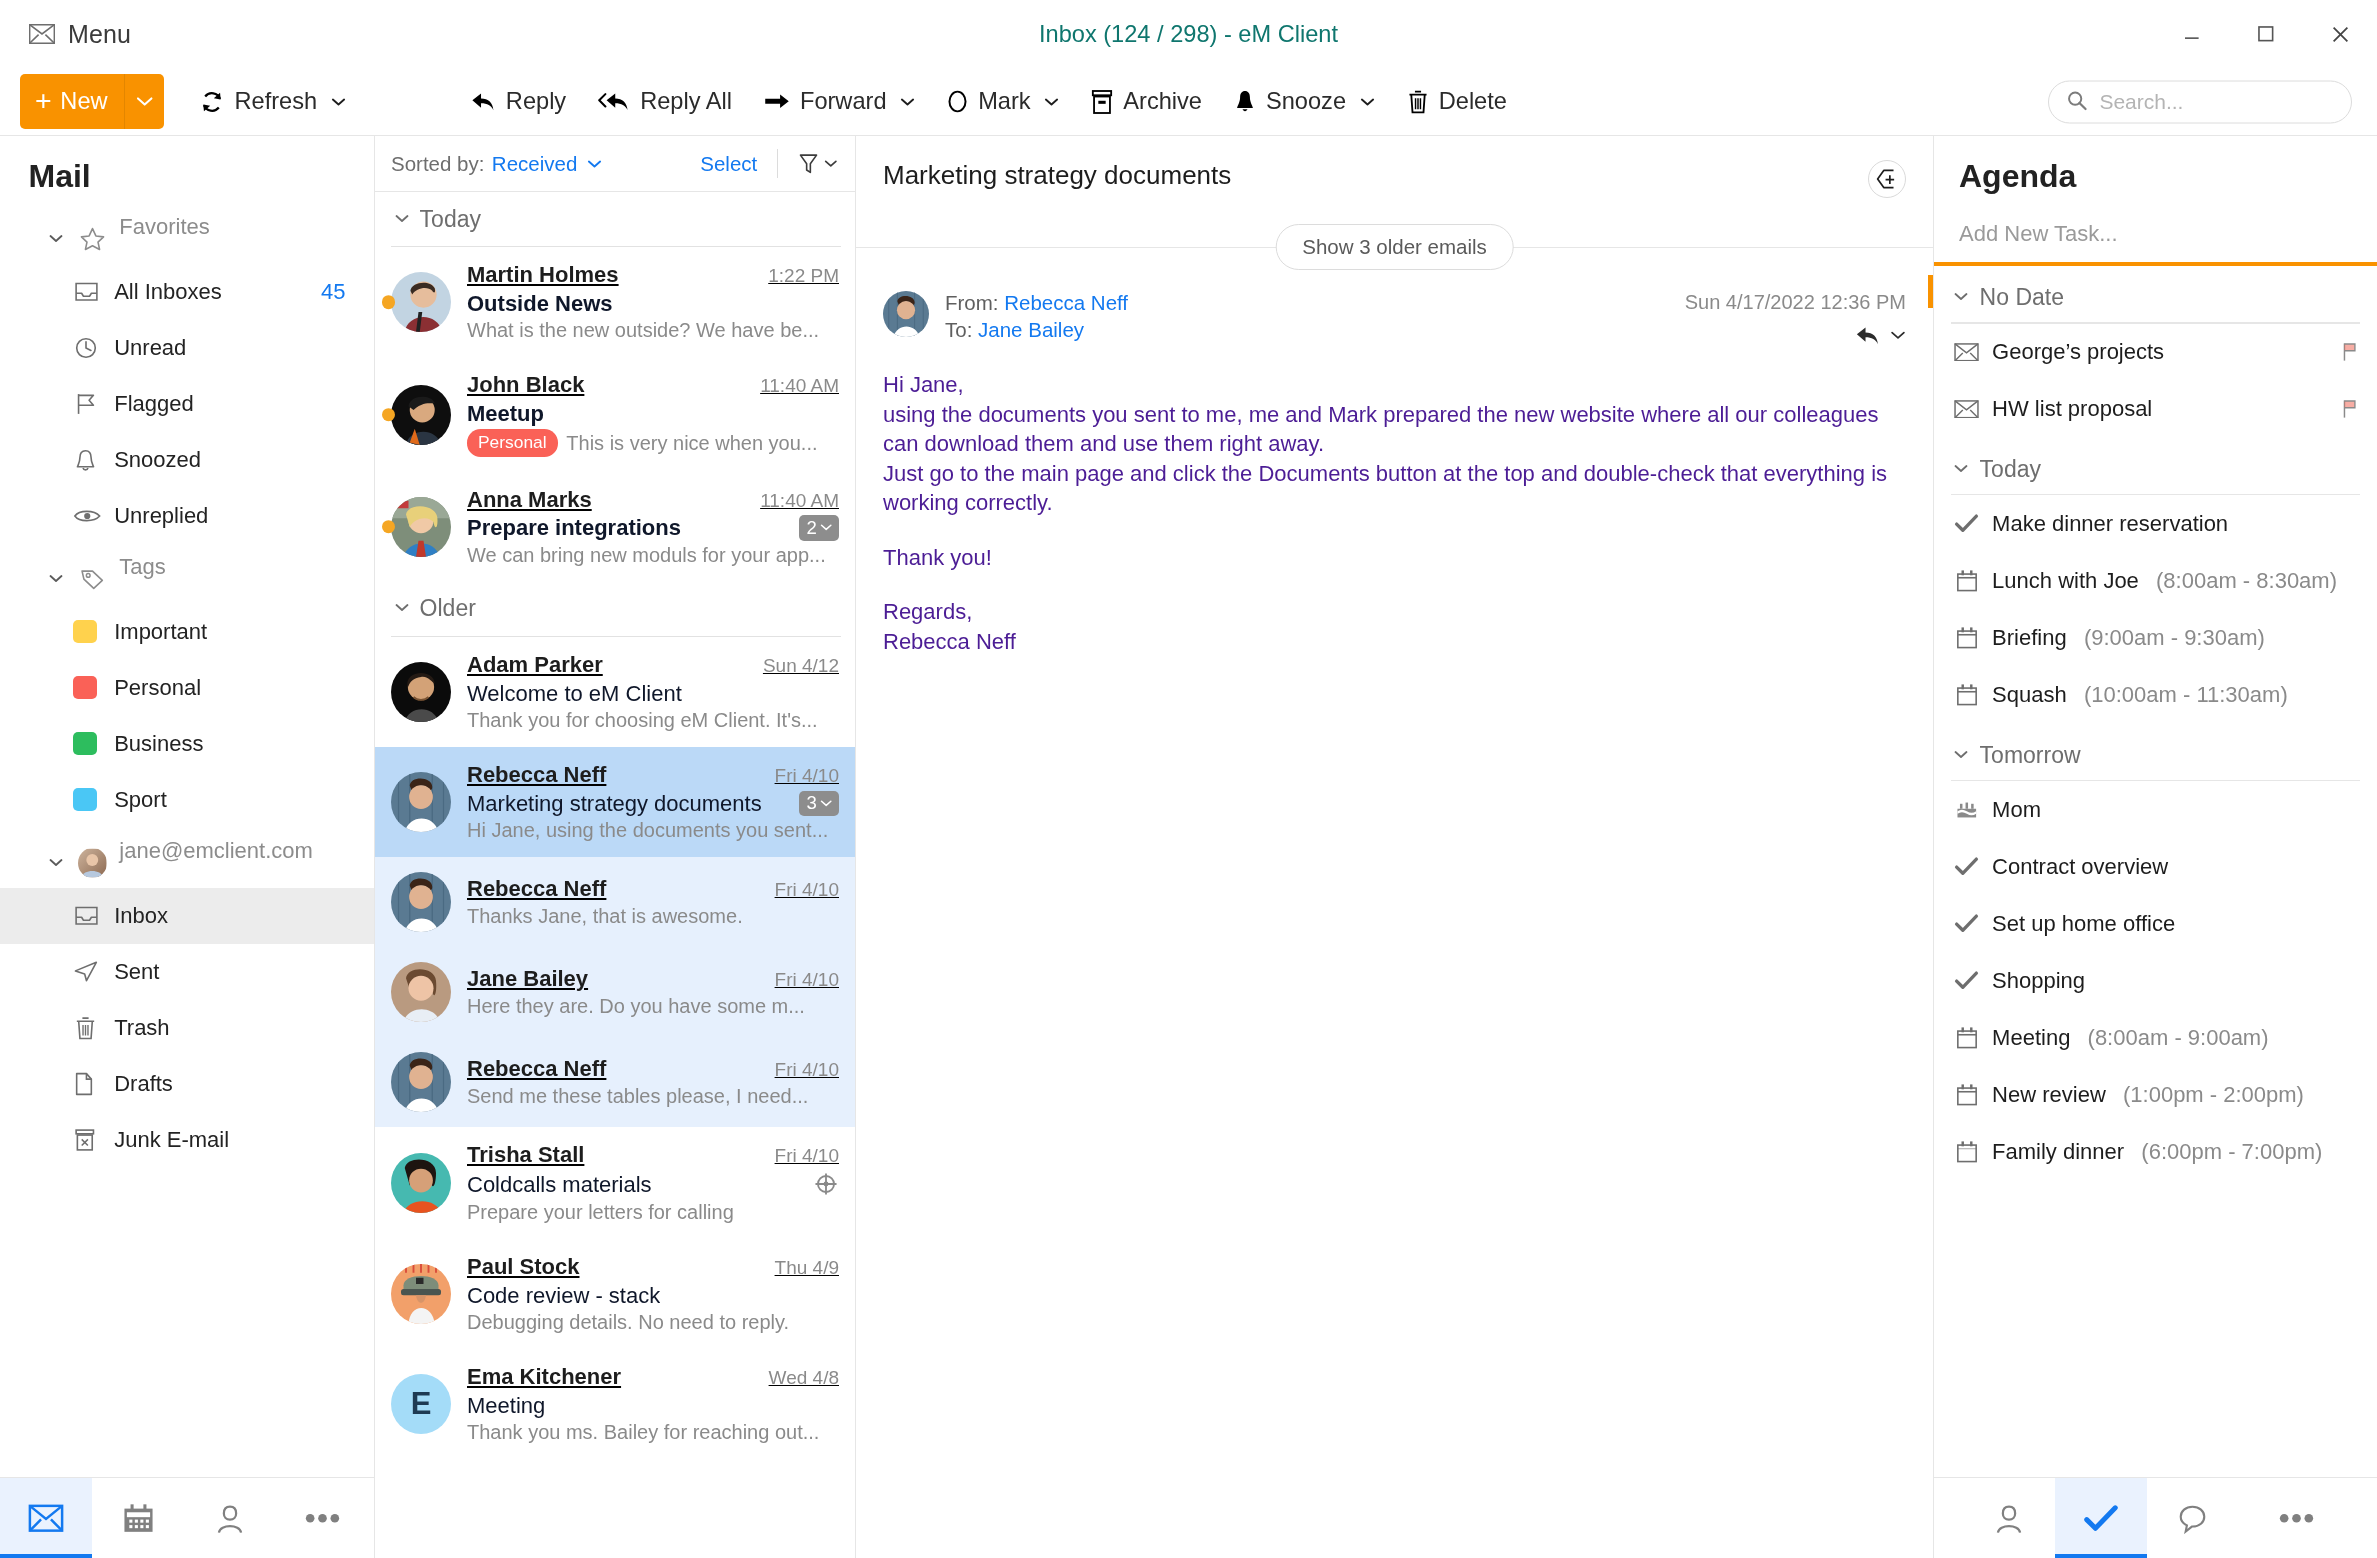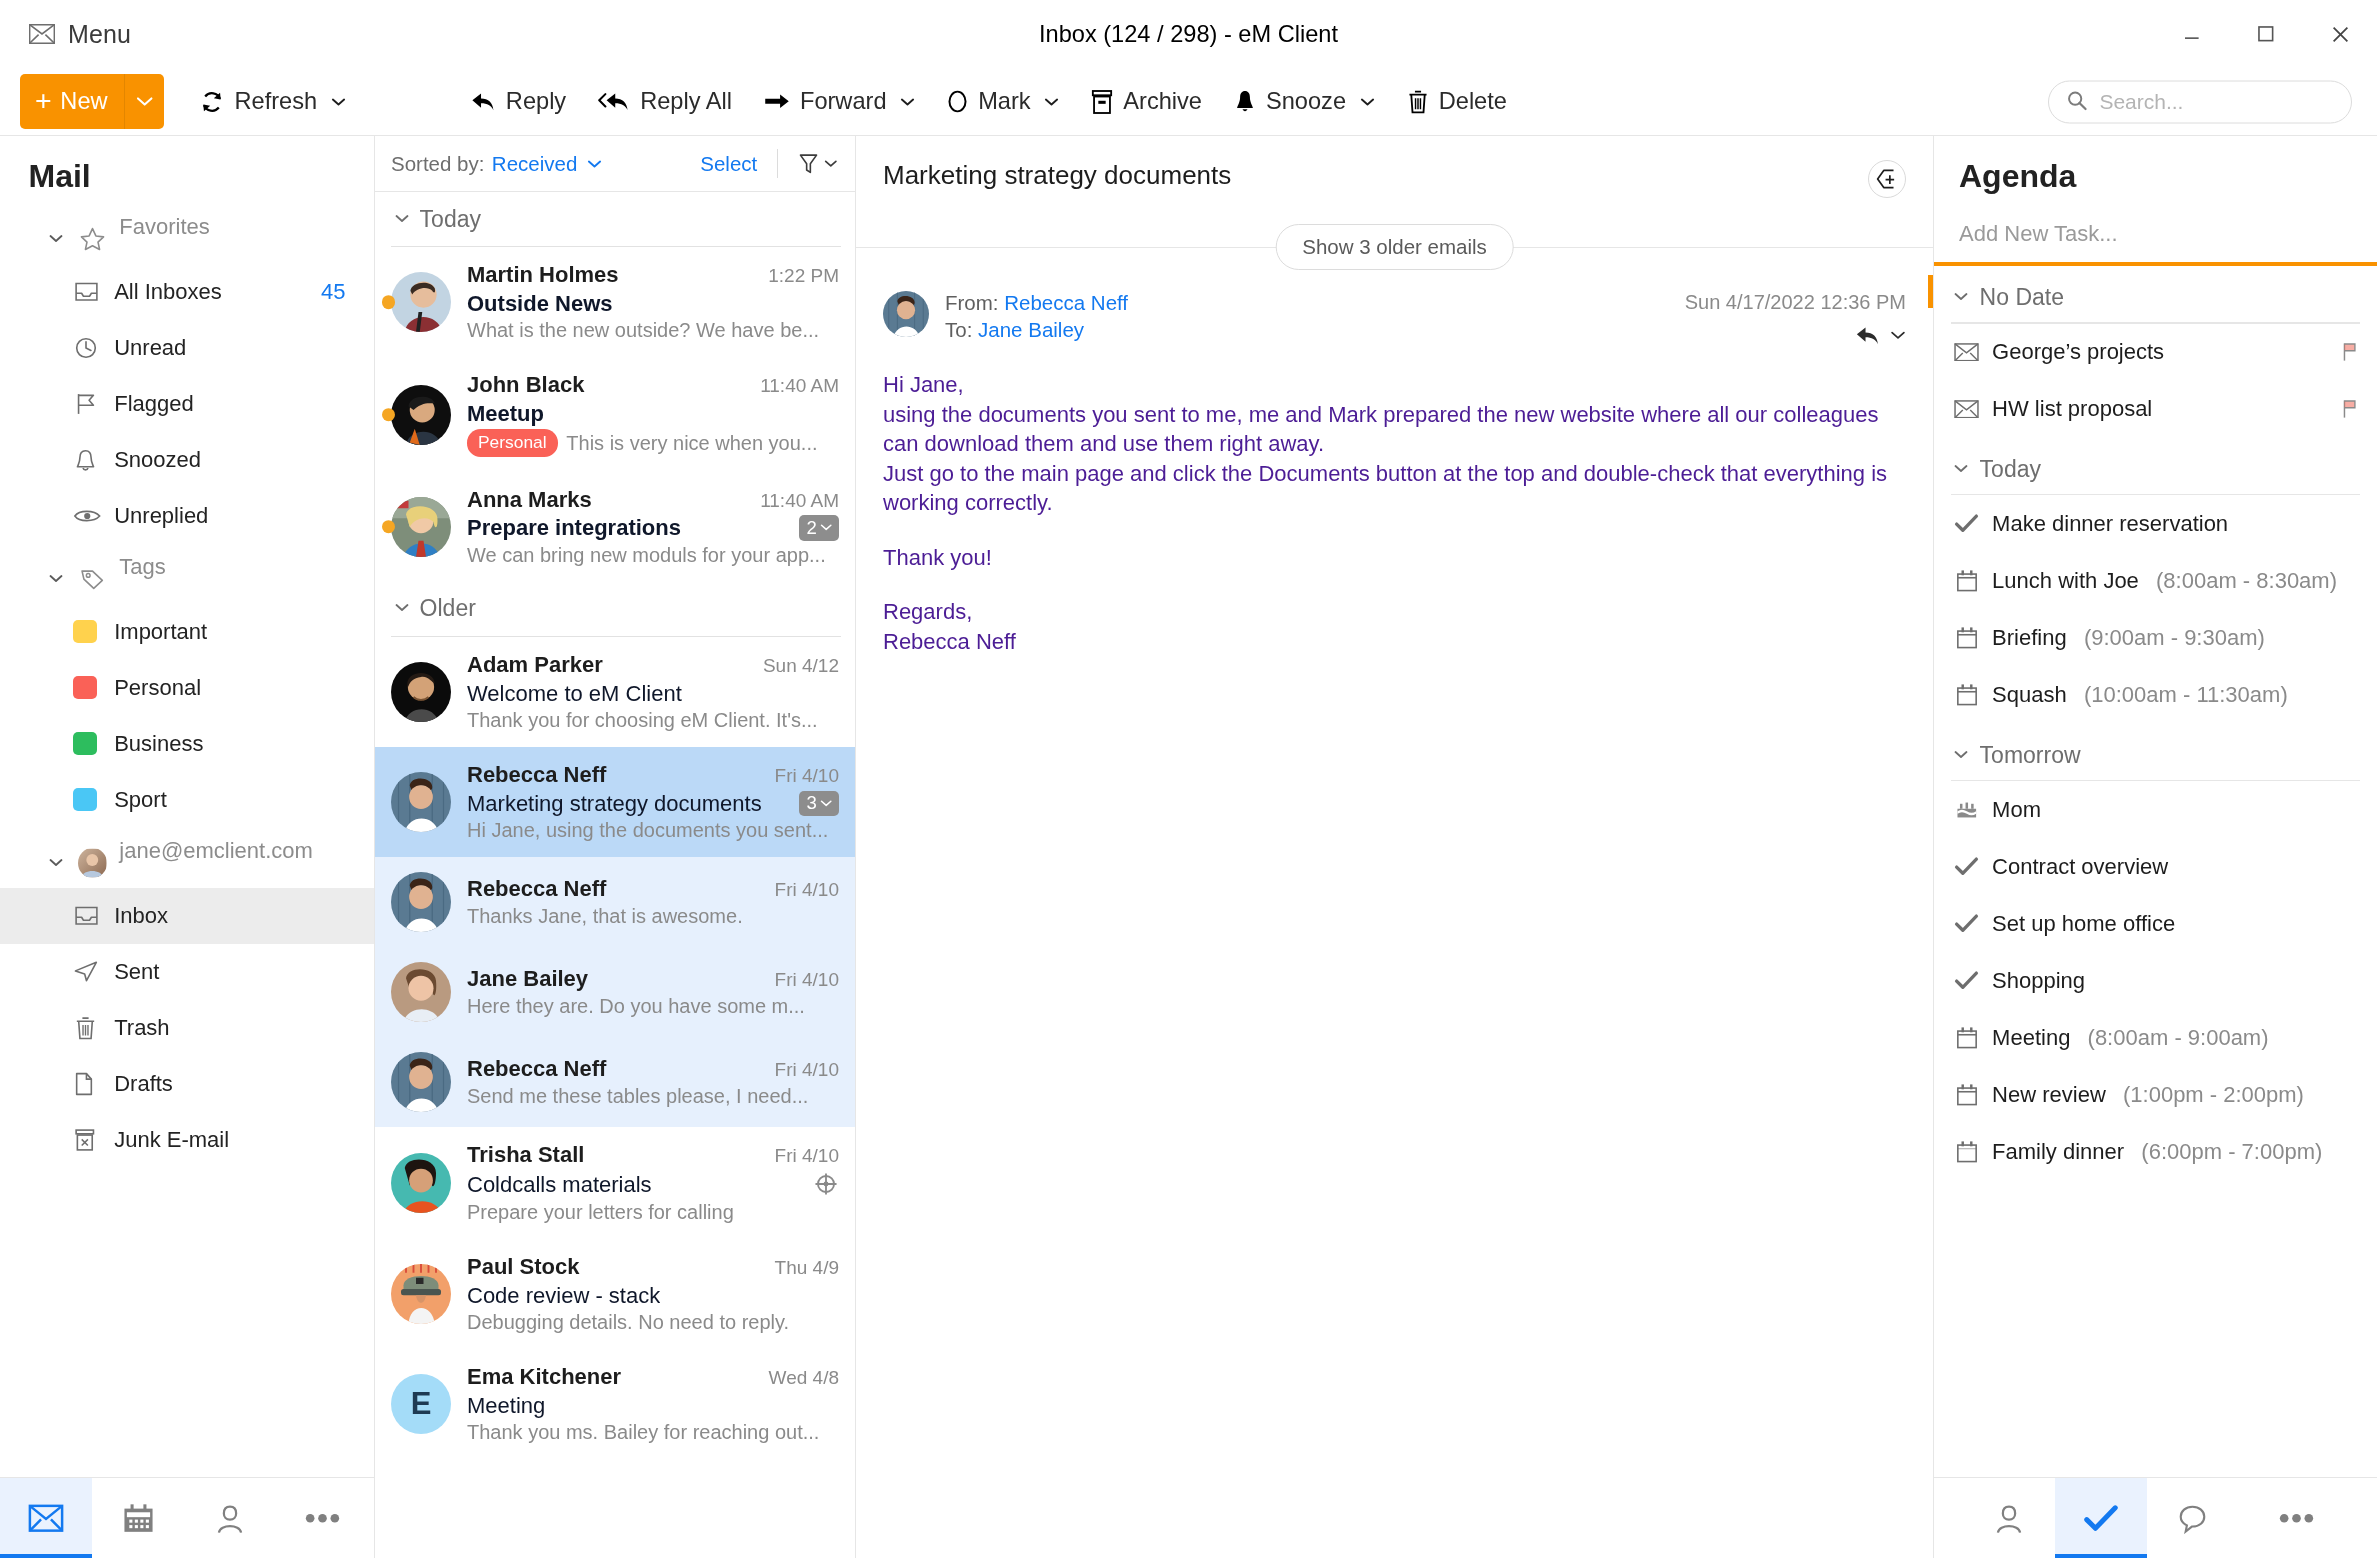"Inbox (124 / 298) -" .win-title { color: #000000 -> #0f766e }
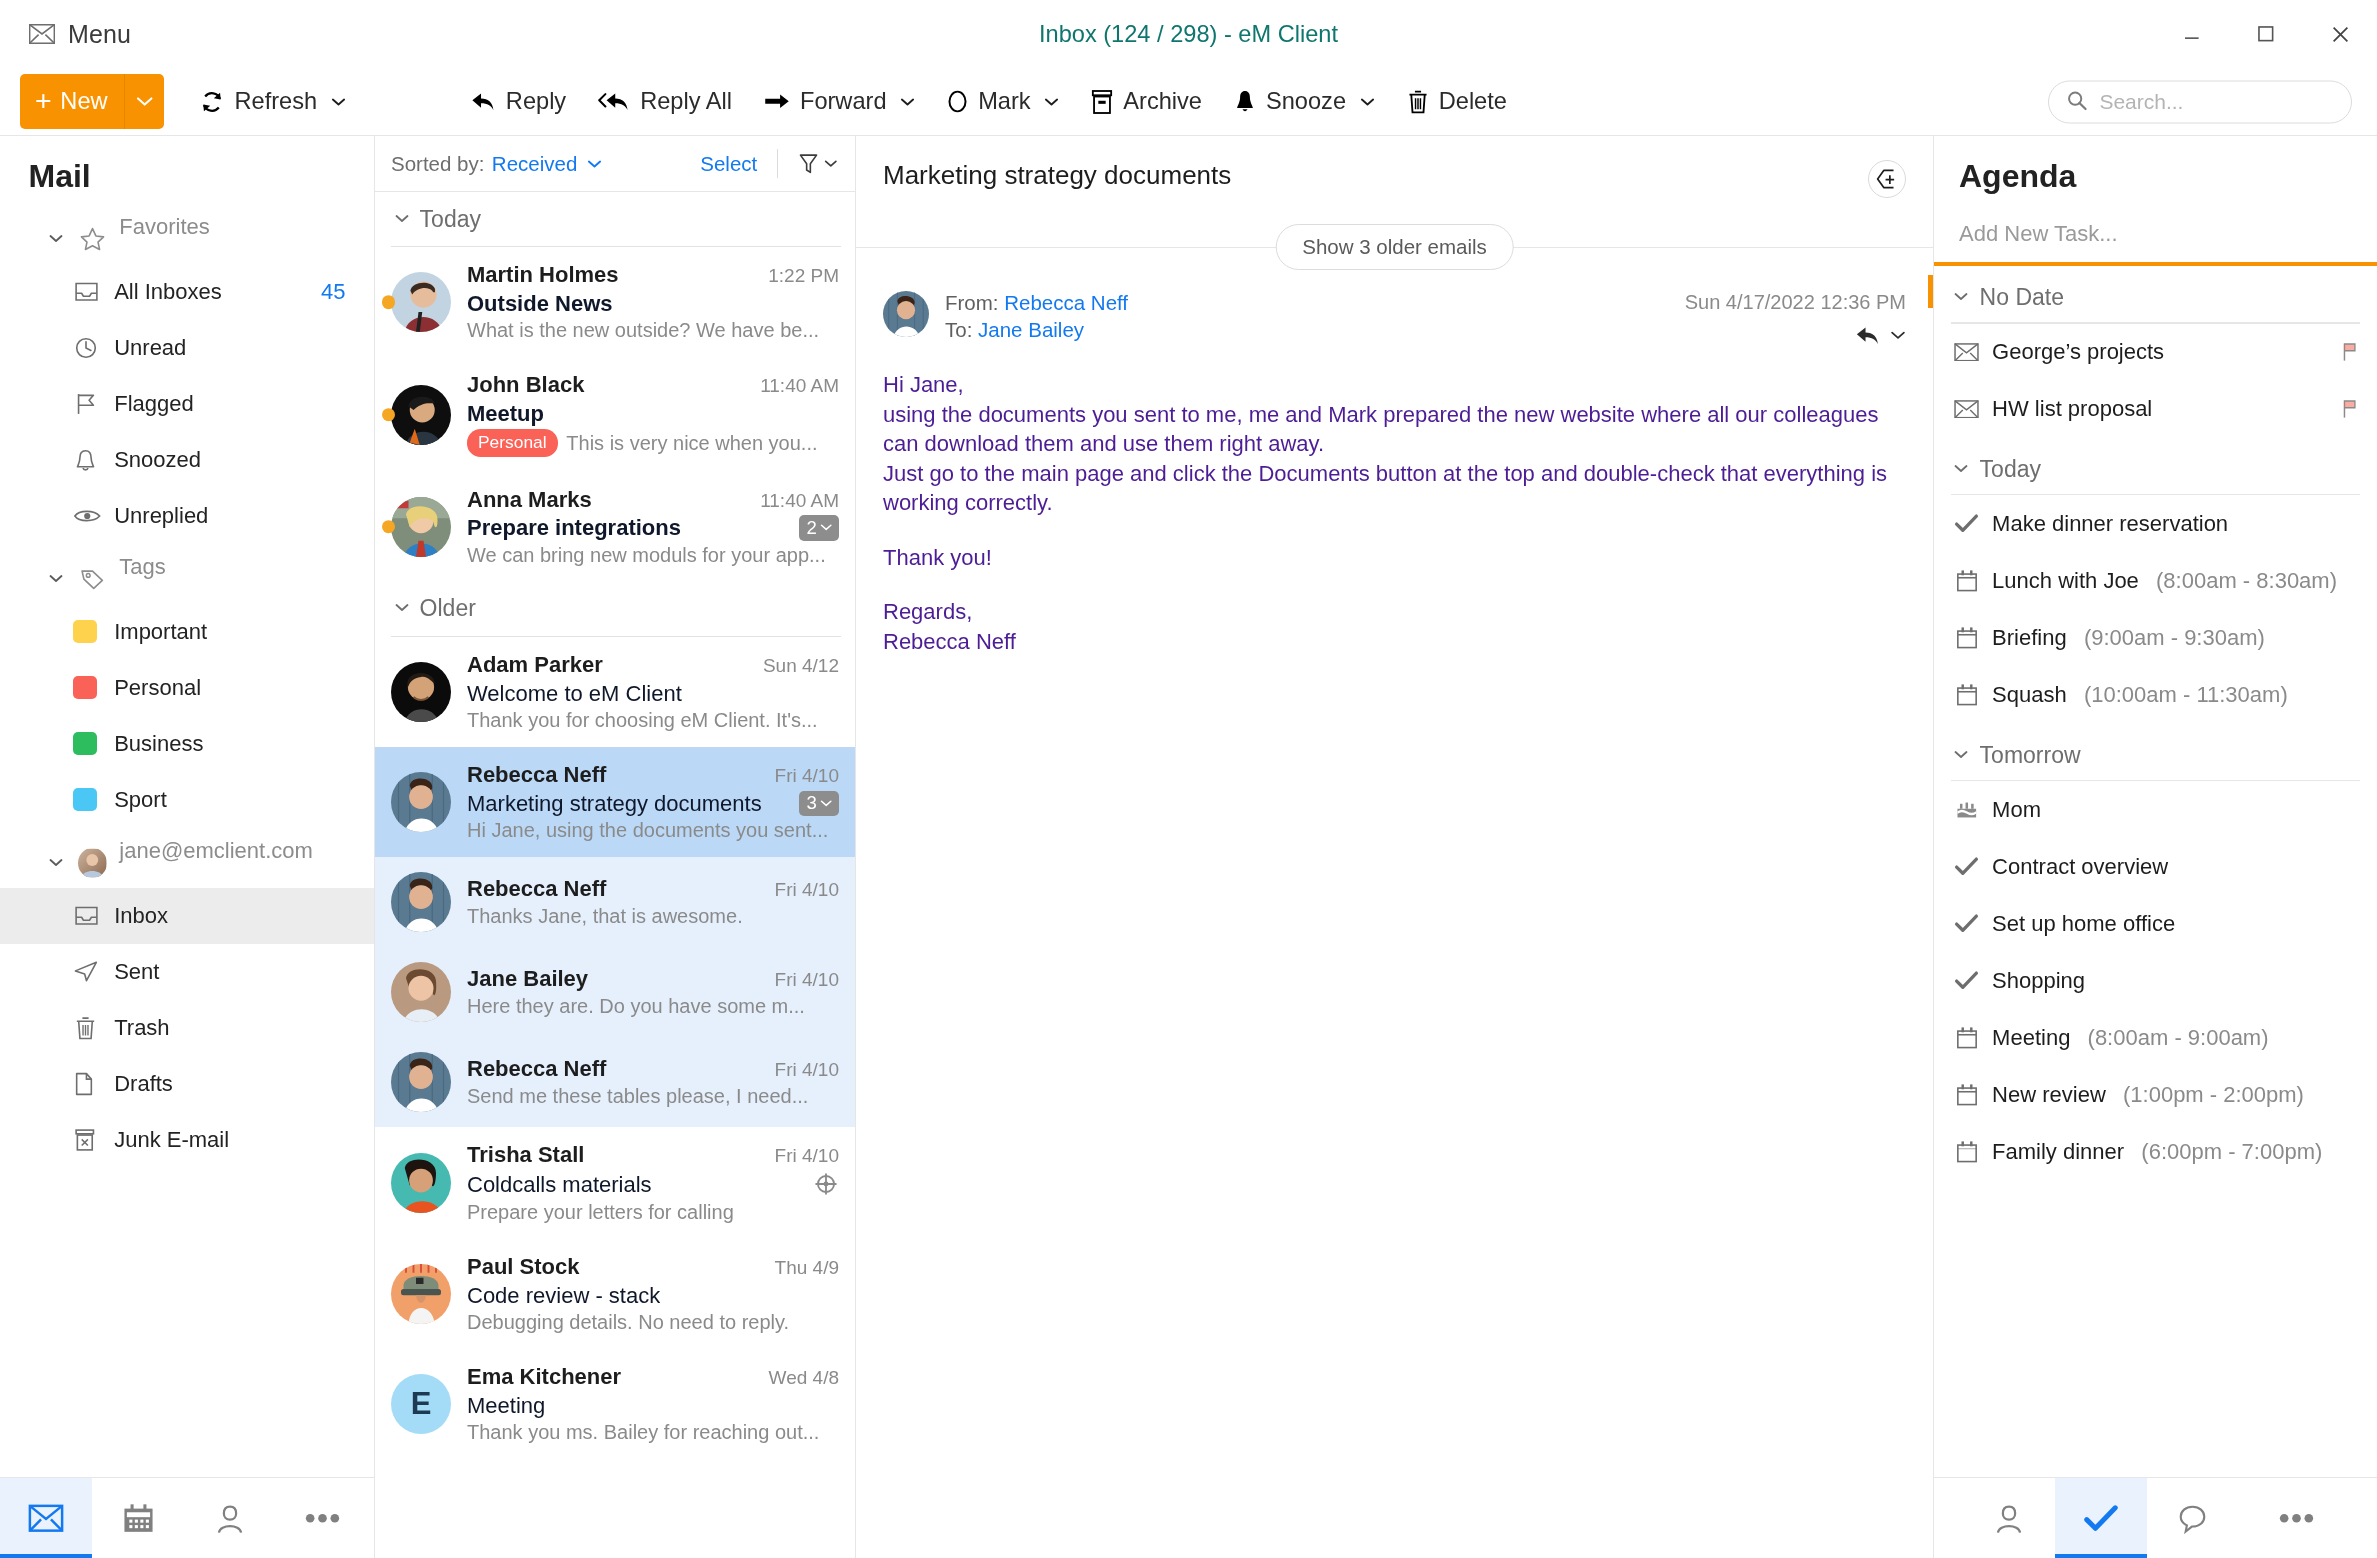"Martin Holmes" .mline1 { text-decoration: none -> underline }
